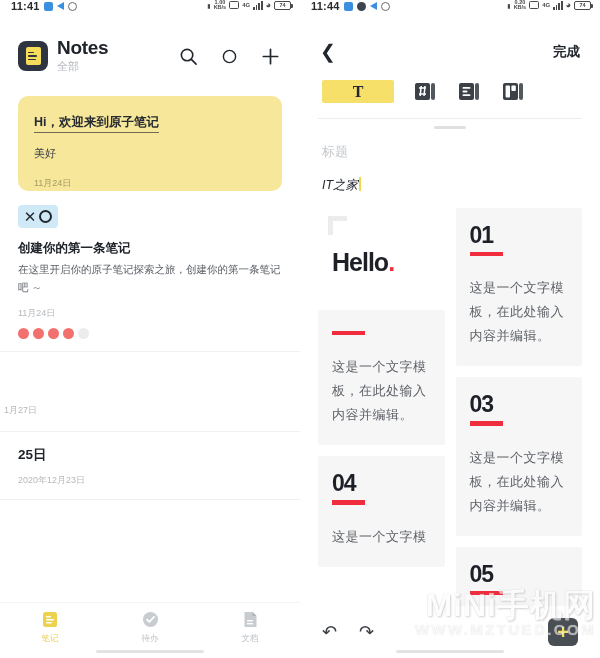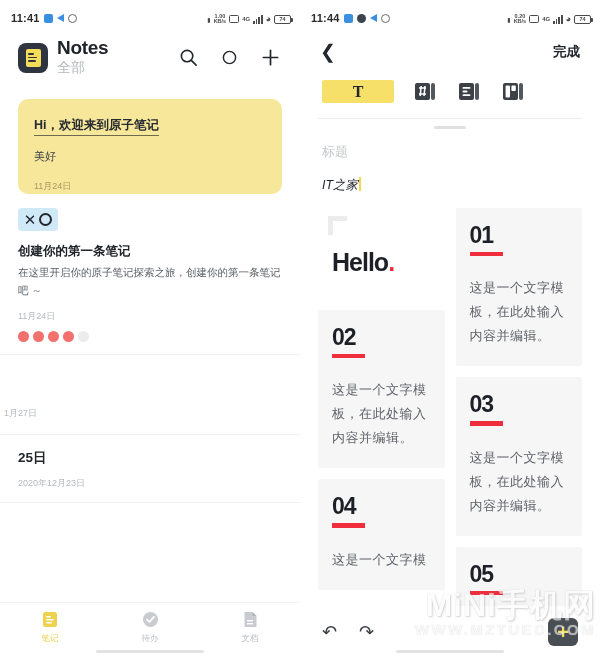"11:41" .statusbar { align-items: flex-end -> flex-start }
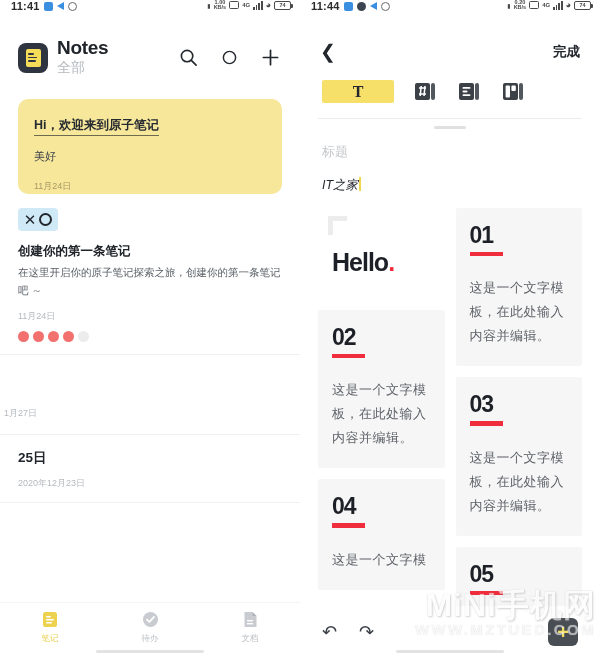"全部" .app-sub { font-size: 14px -> 11px }
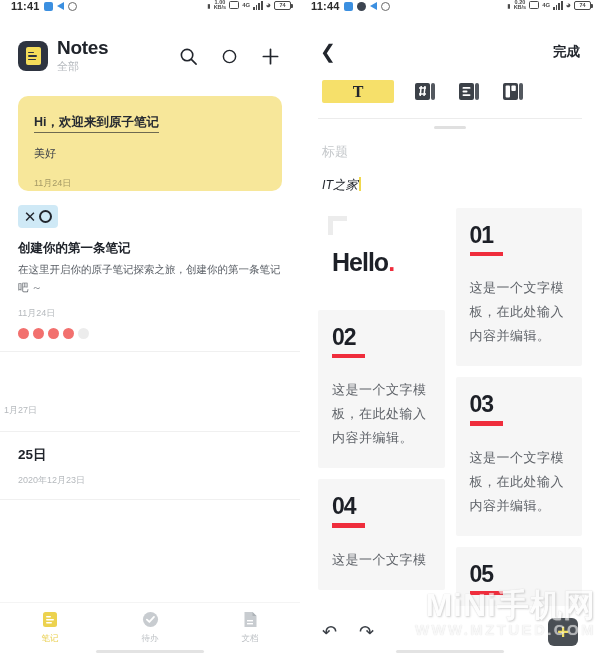"02" div.tpl-num { html: <div>02</div> -> none }
